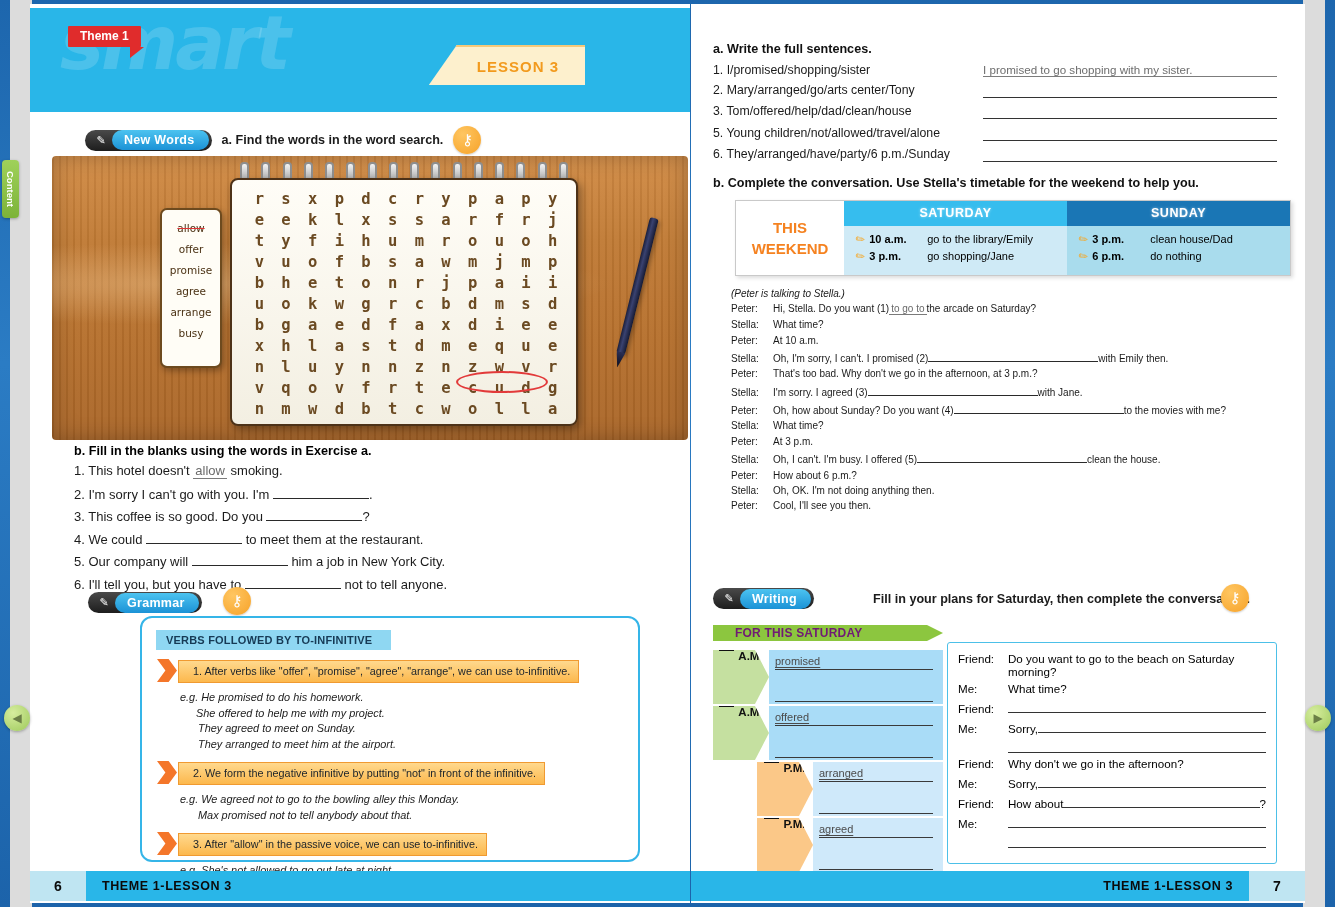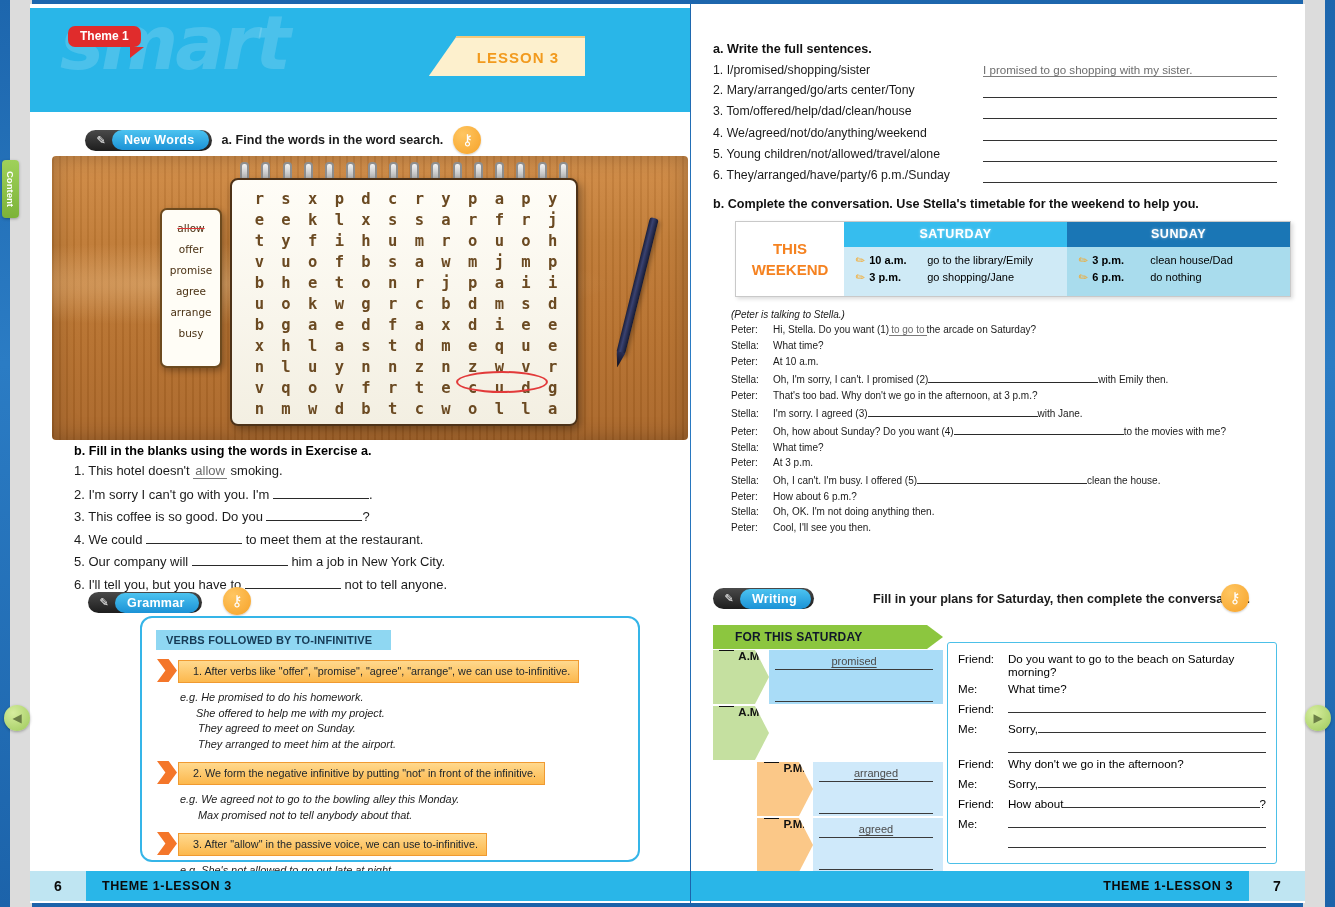"Theme 1" #theme-badge { border-radius: 7px -> 1px }
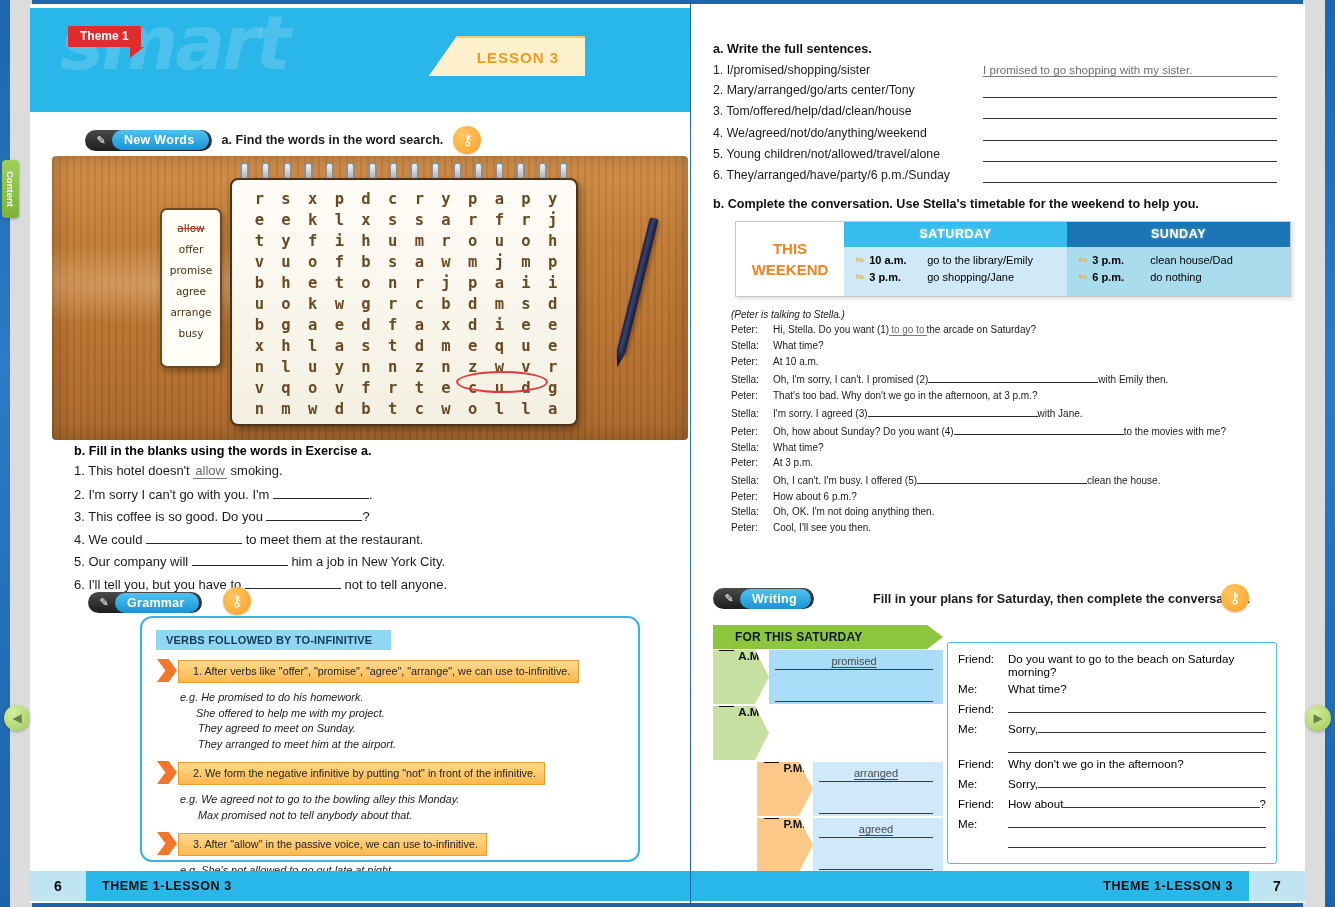"LESSON 3" #lesson-tab { top: 32px -> 41px }
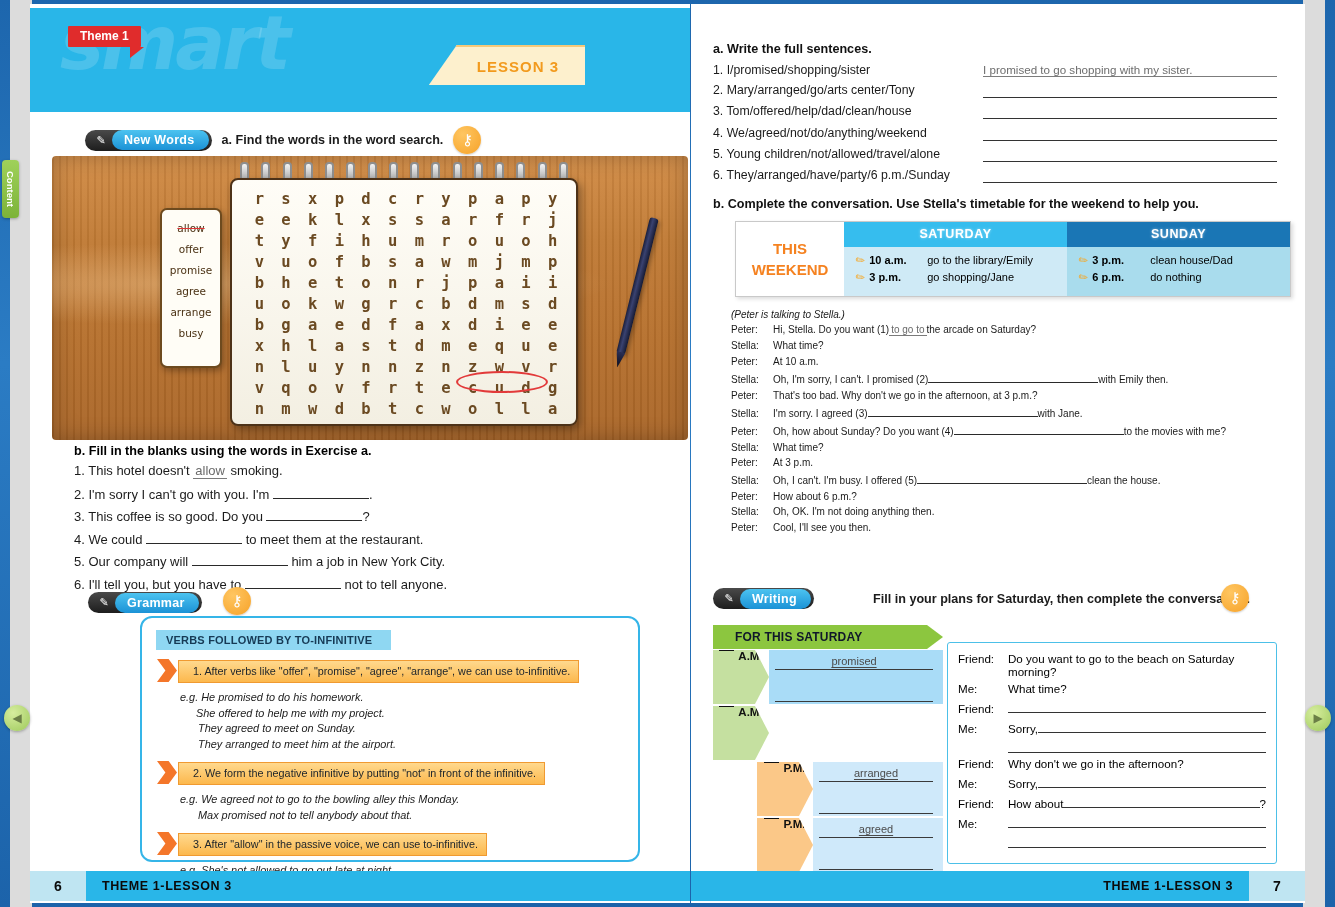"4. We/agreed/not/do/anything/weekend" div.r { html: <div> <div>4. We/agreed/not/do/anything/weekend</div> <div></div> </div> -> none }
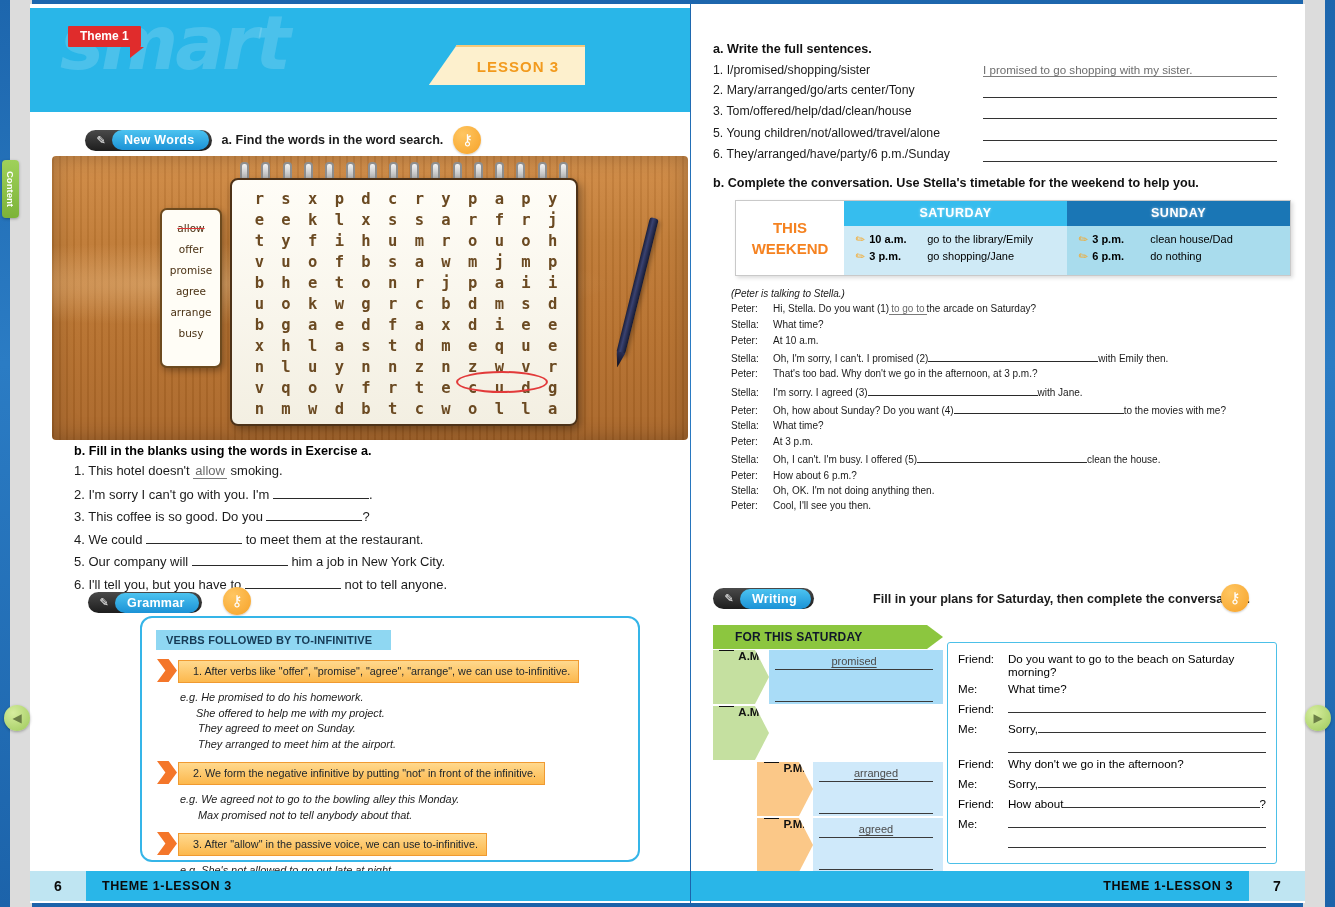"FOR THIS SATURDAY" #for-sat { color: #0f172a -> #701a75; height: 24px -> 16px }
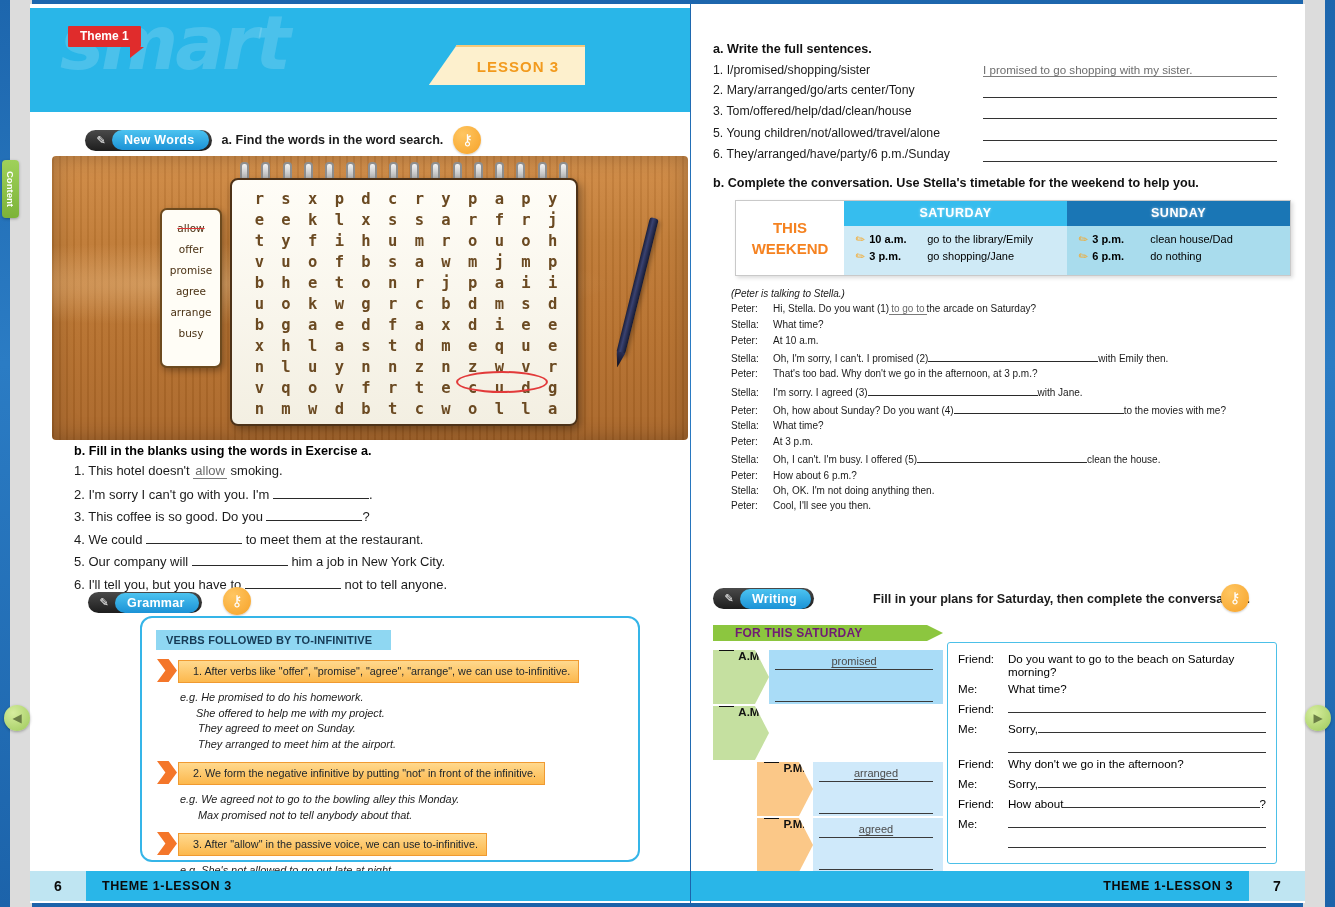"promised" .slot .lines { text-align: center -> none }
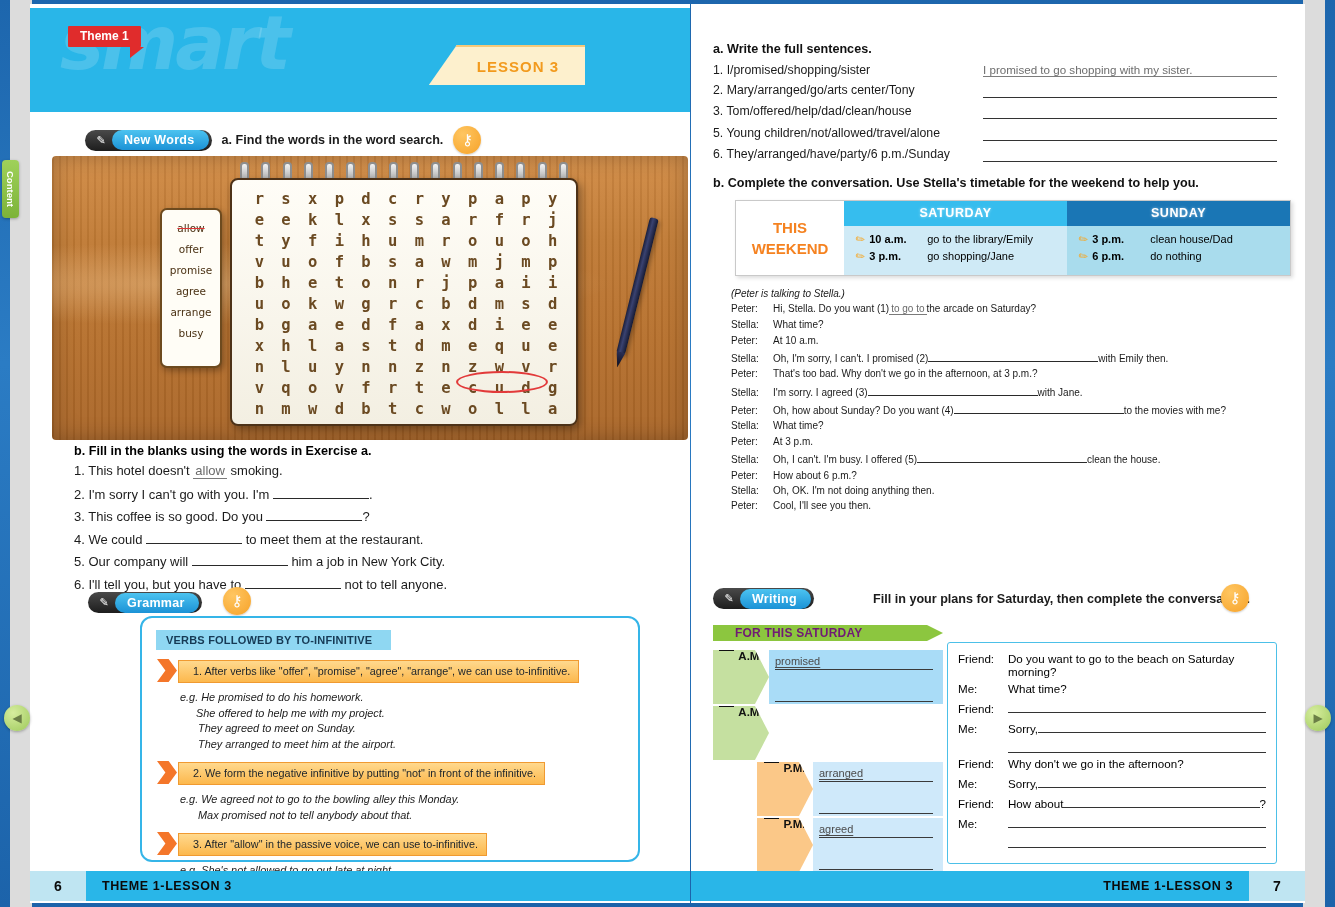"offered" div.lines { html: none -> <div> <div>offered</div> <div></div> </div> }
